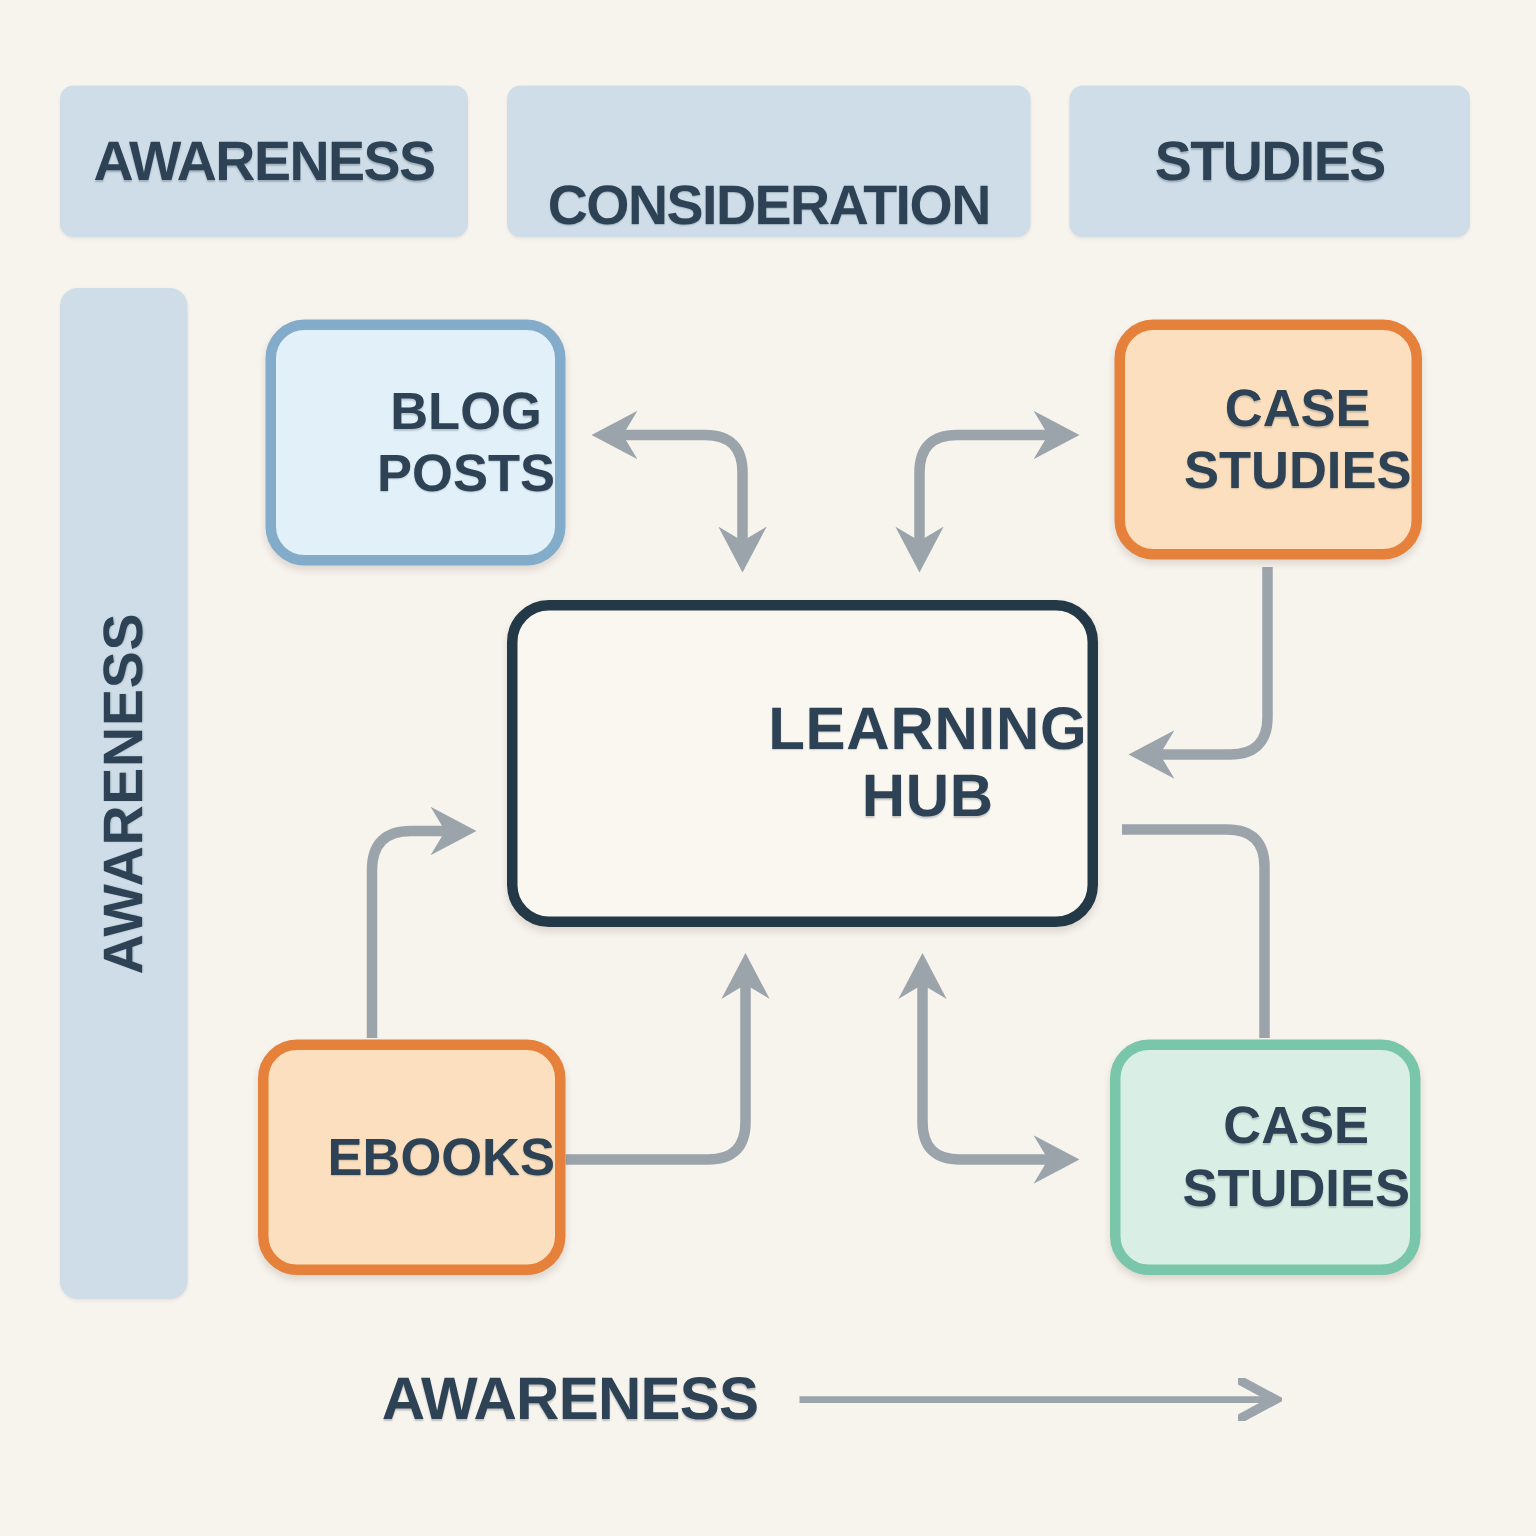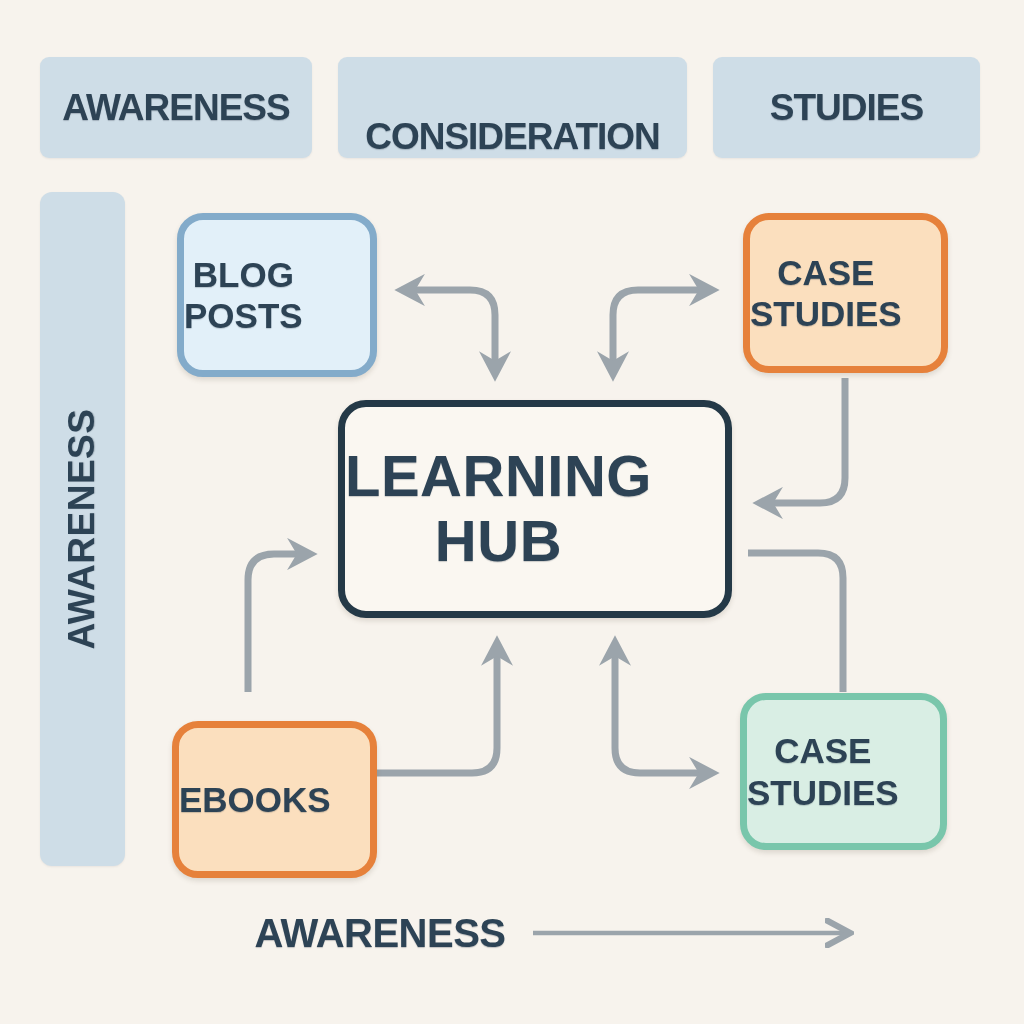"BLOG" .node { justify-content: flex-start -> flex-end }
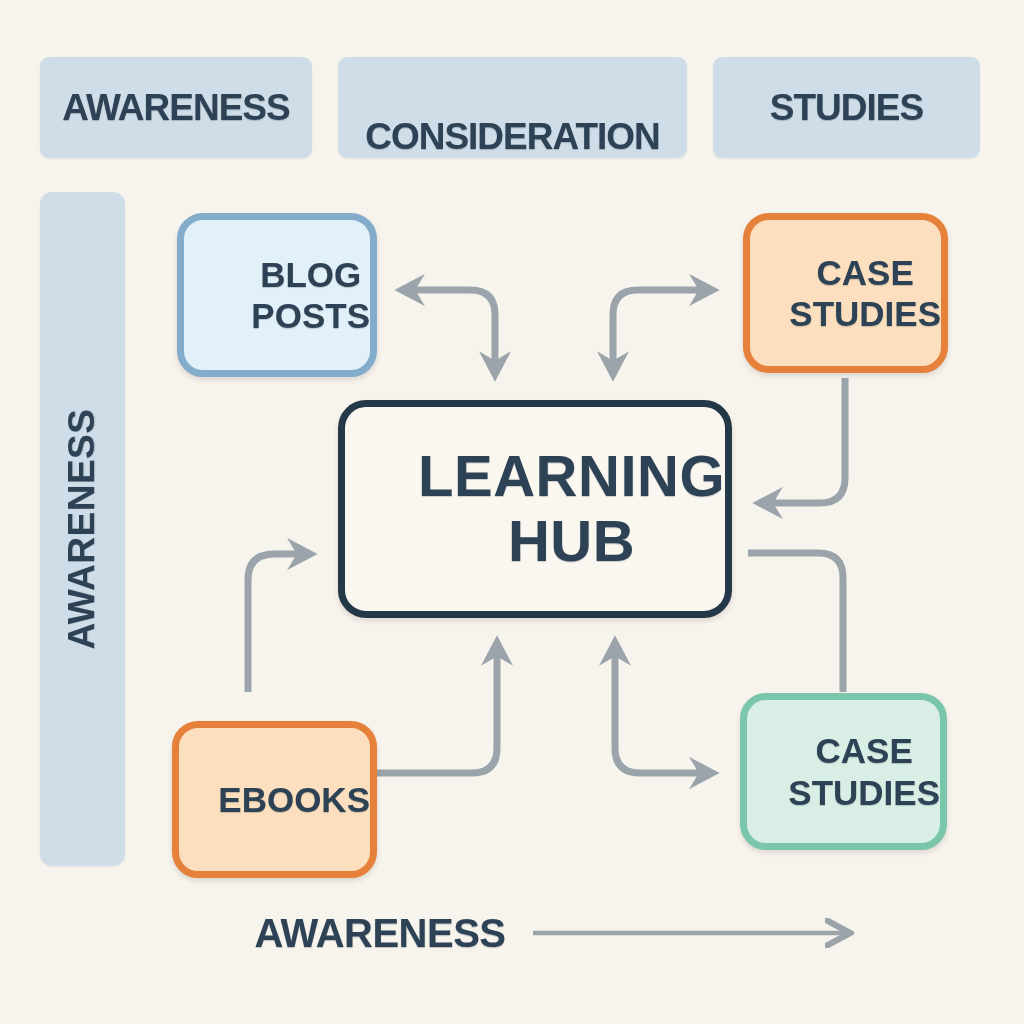"LEARNING" .node-hub { font-size: 58px -> 40px }
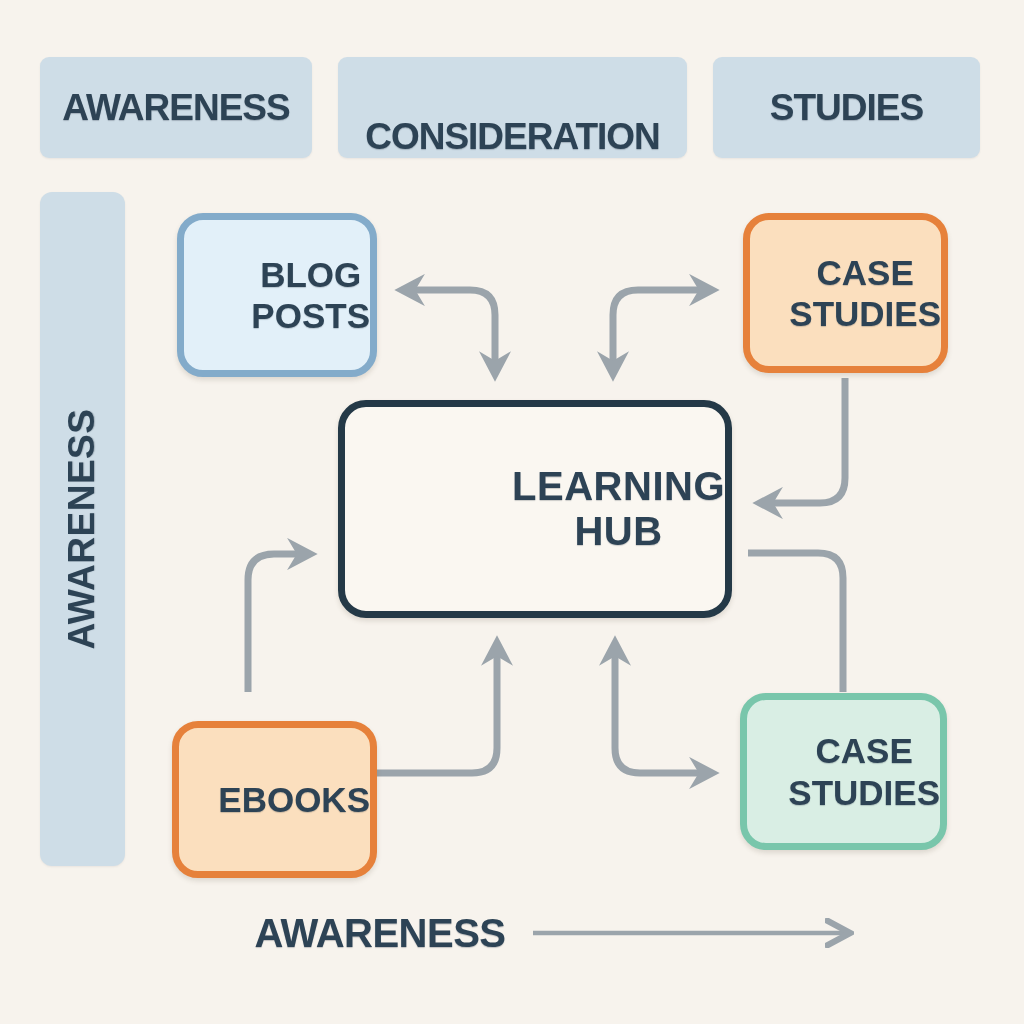"EBOOKS" .node-ebooks { margin-top: 28px -> none }
